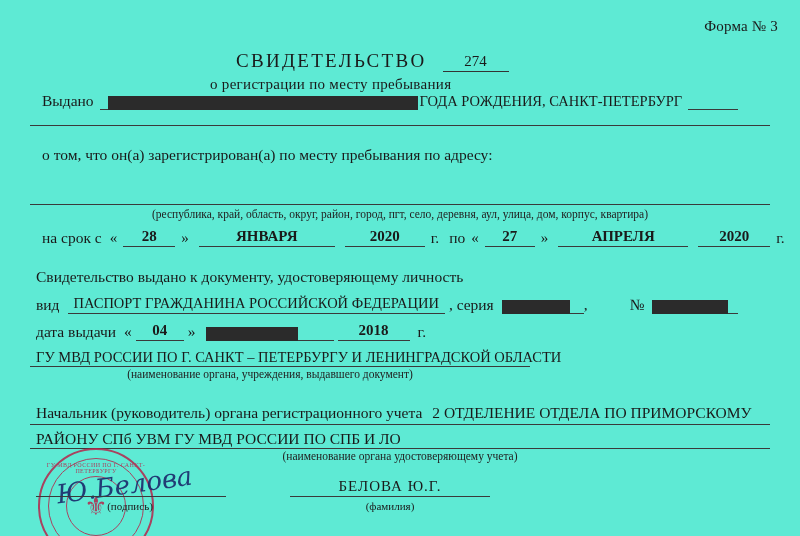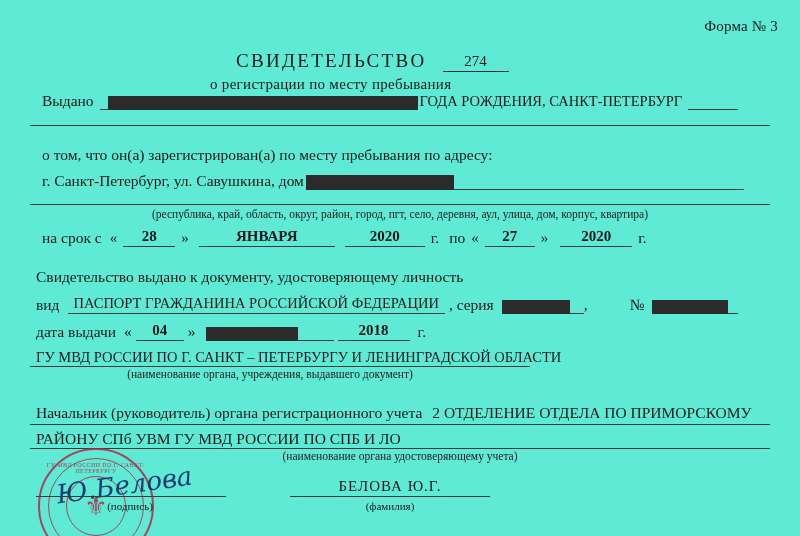"г. Санкт-Петербург, ул. Савушкина, дом" div.row { html: <div> <span>г. Санкт-Петербург, ул. Савушкина, дом</span> <span></span> <span></span> </div> -> none }
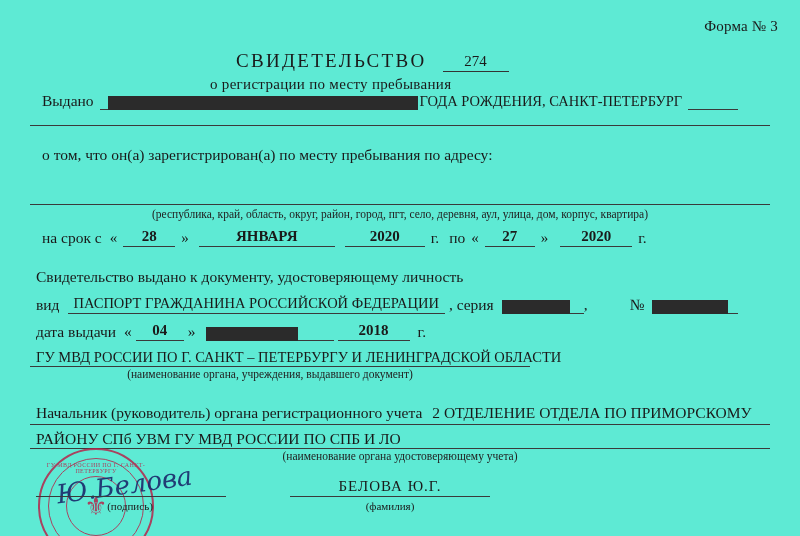"АПРЕЛЯ" span.dateslot { html: none -> <span>АПРЕЛЯ</span> }
